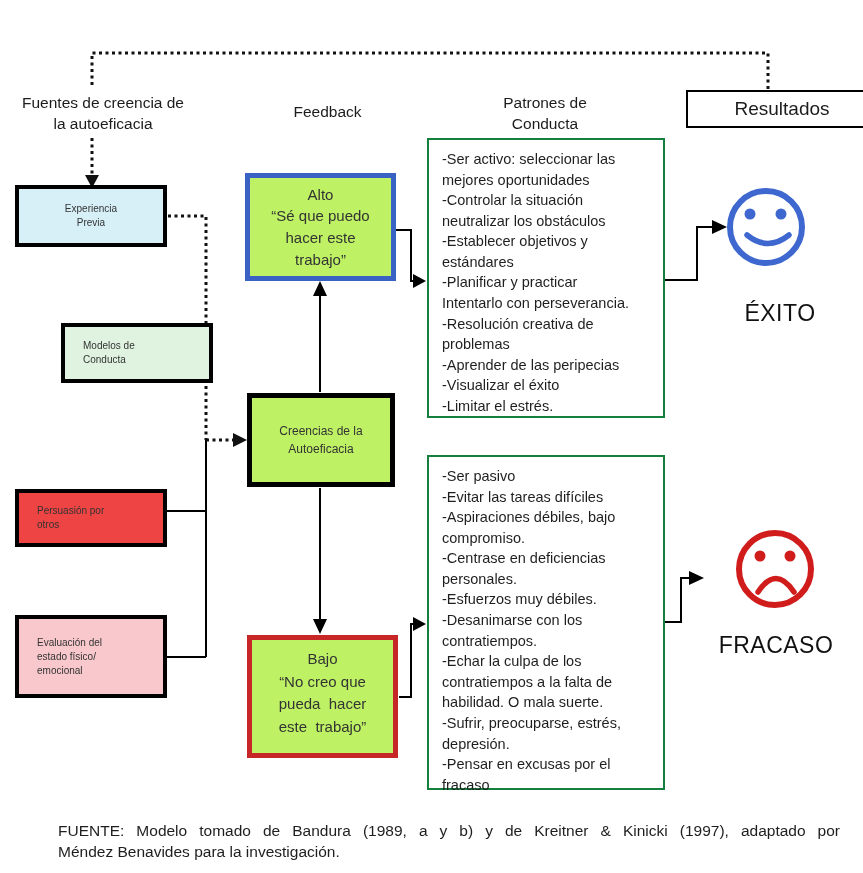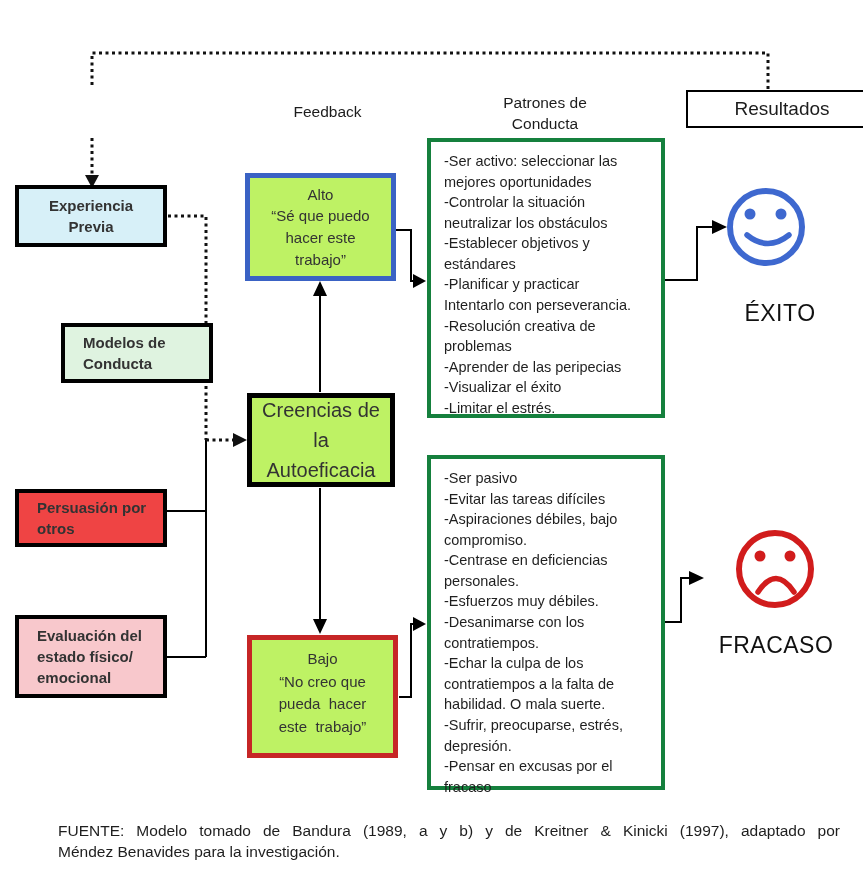"Fuentes de creencia de" div.abs { html: none -> <div>Fuentes de creencia de la autoeficacia</div> }
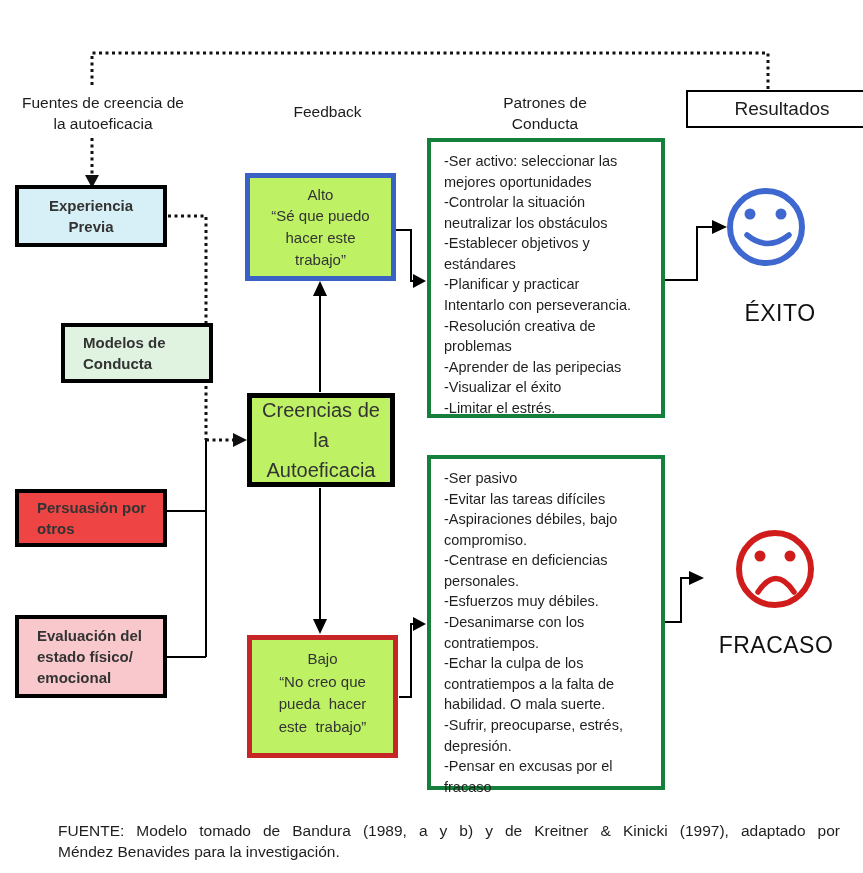"-Ser activo: seleccionar las" .listbox { border: 4px solid #15803d -> 2px solid #15803d }
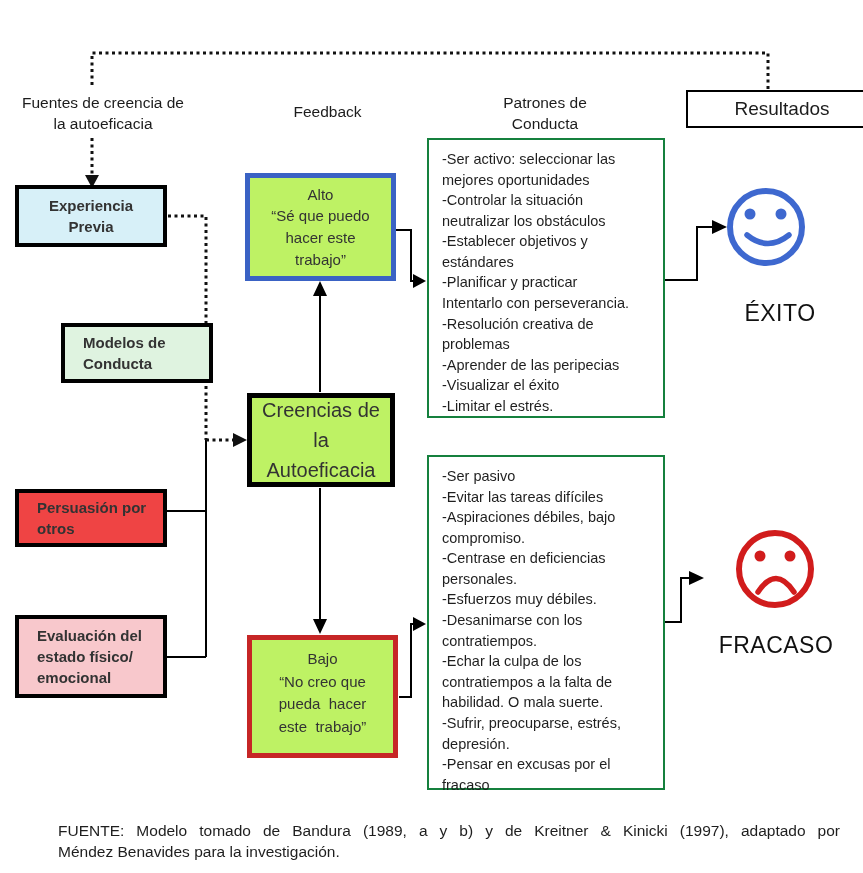"Experiencia" .srcbox { font-size: 15px -> 10px; font-weight: bold -> none }
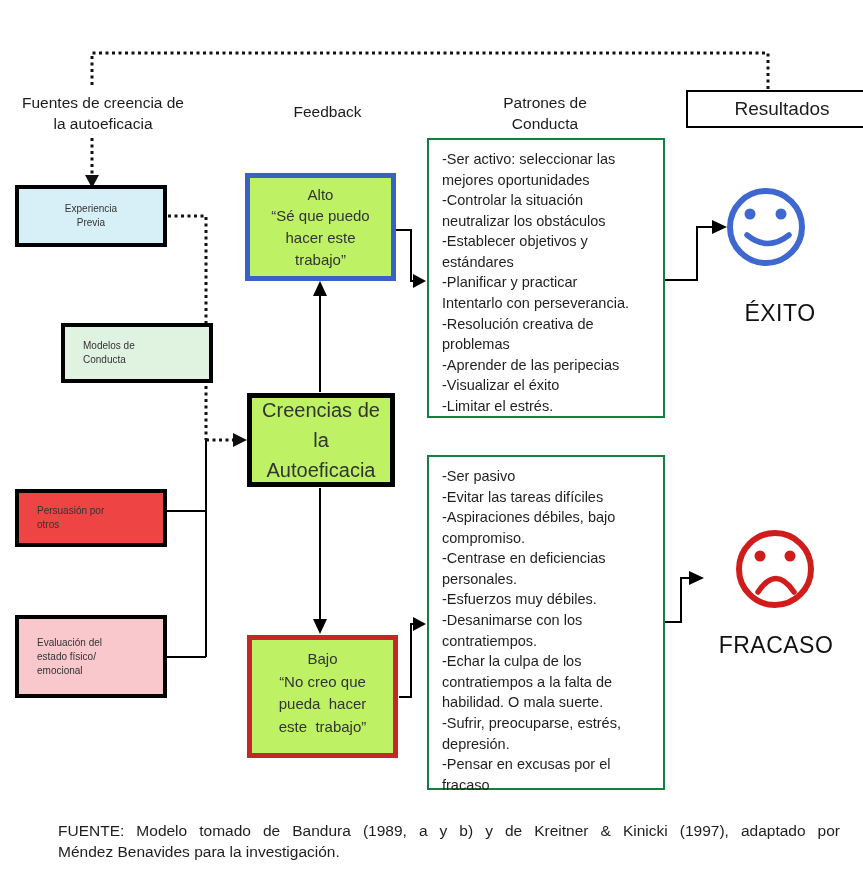"Creencias de la" div.abs { font-size: 20px -> 12px }
